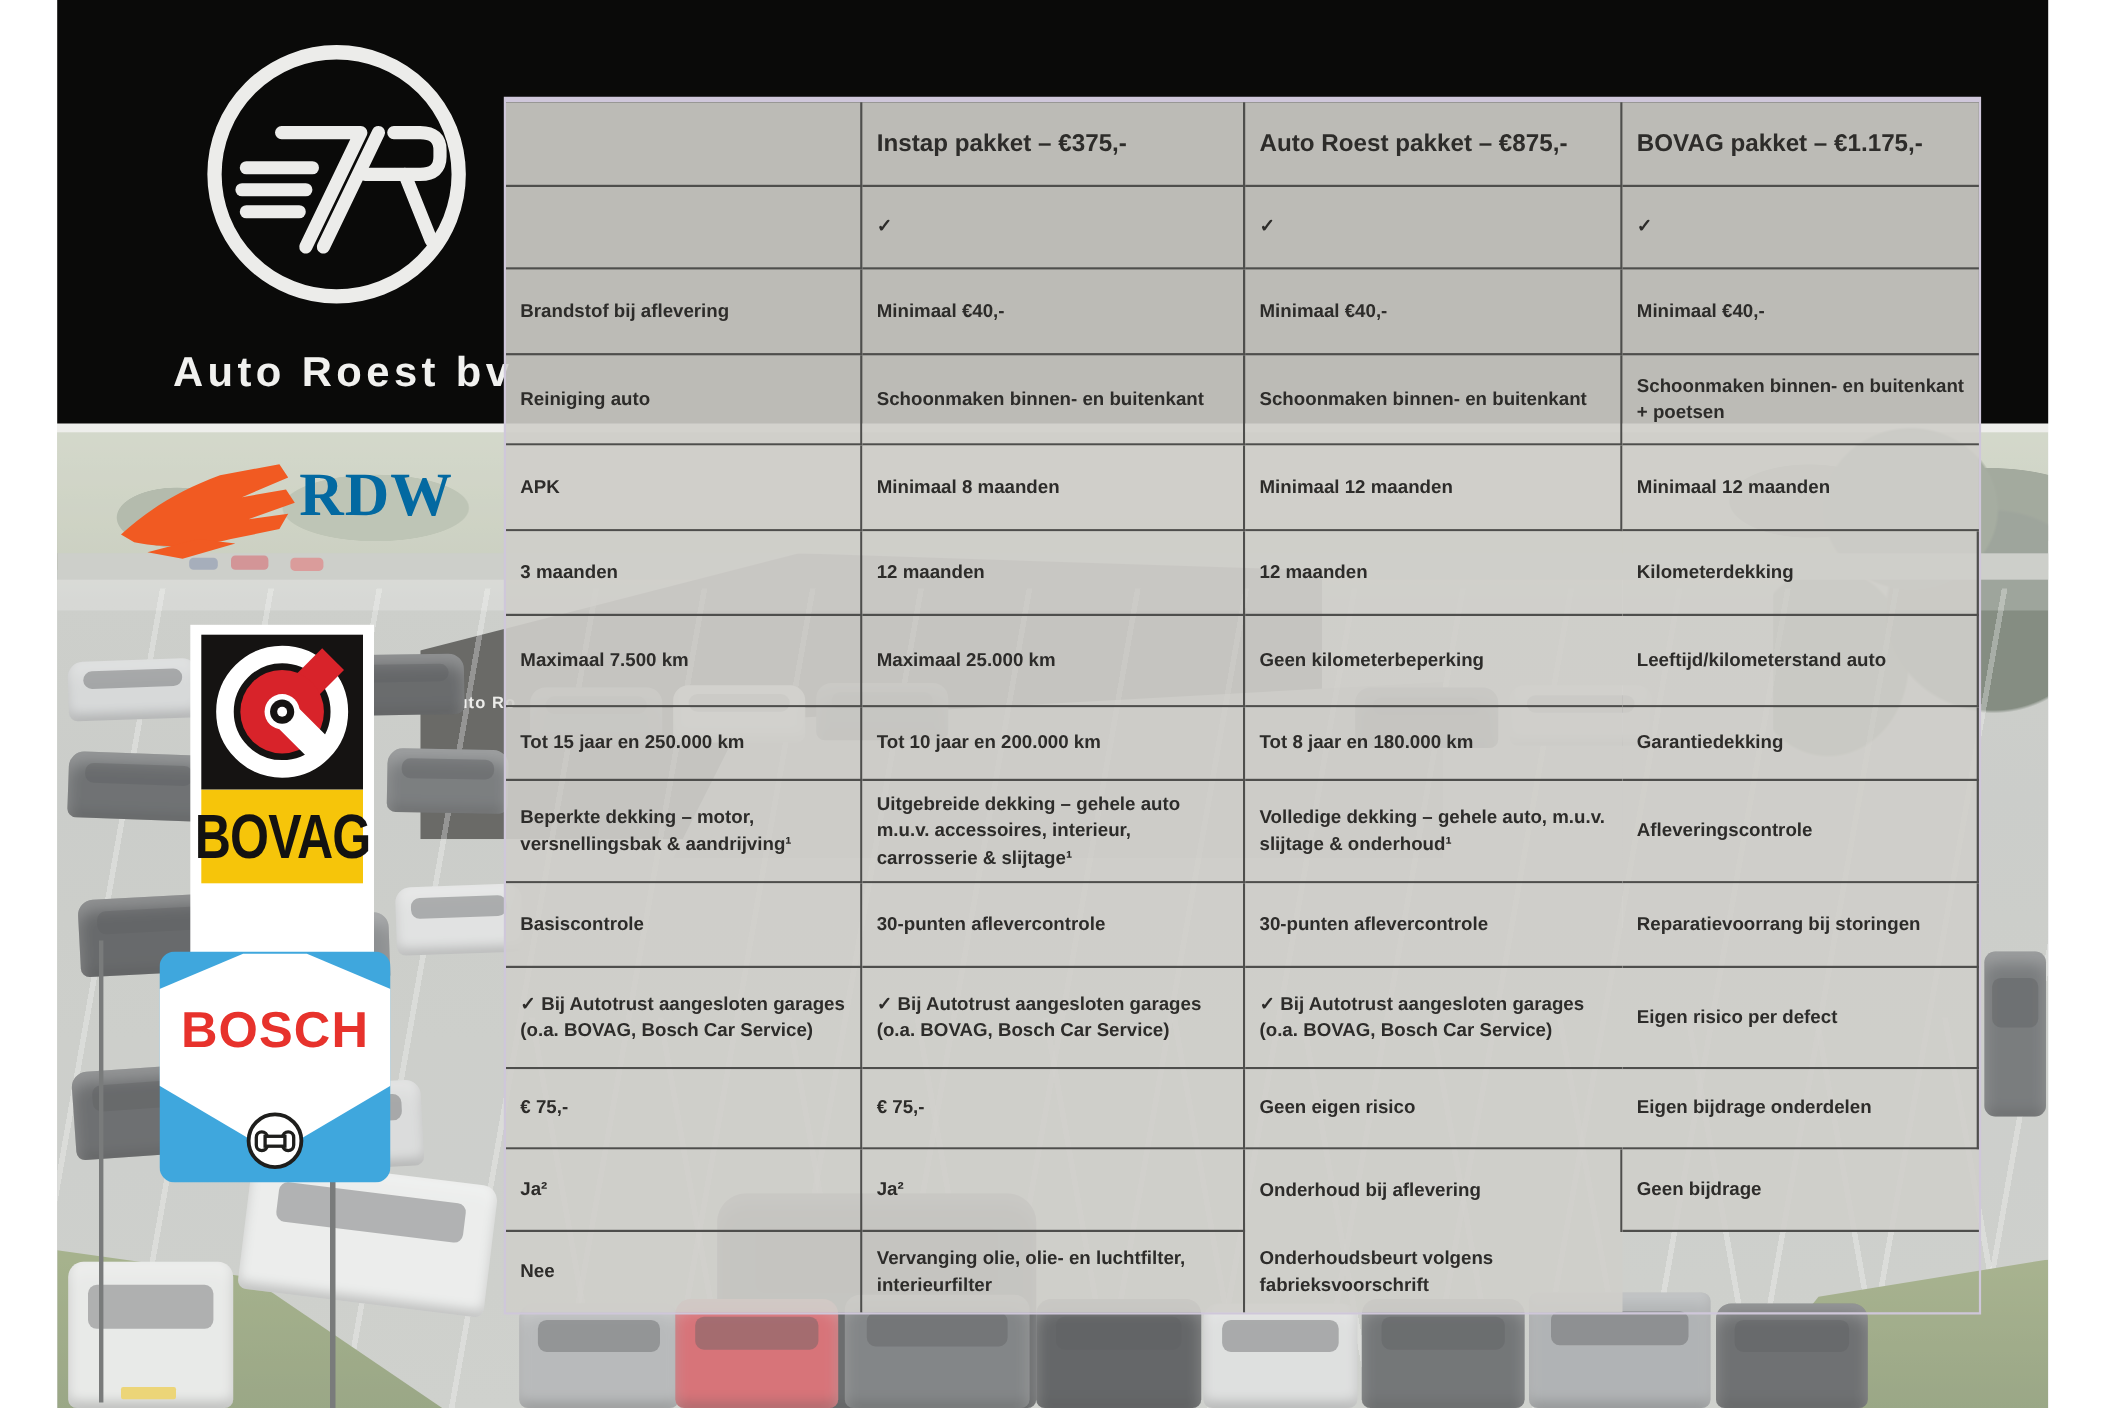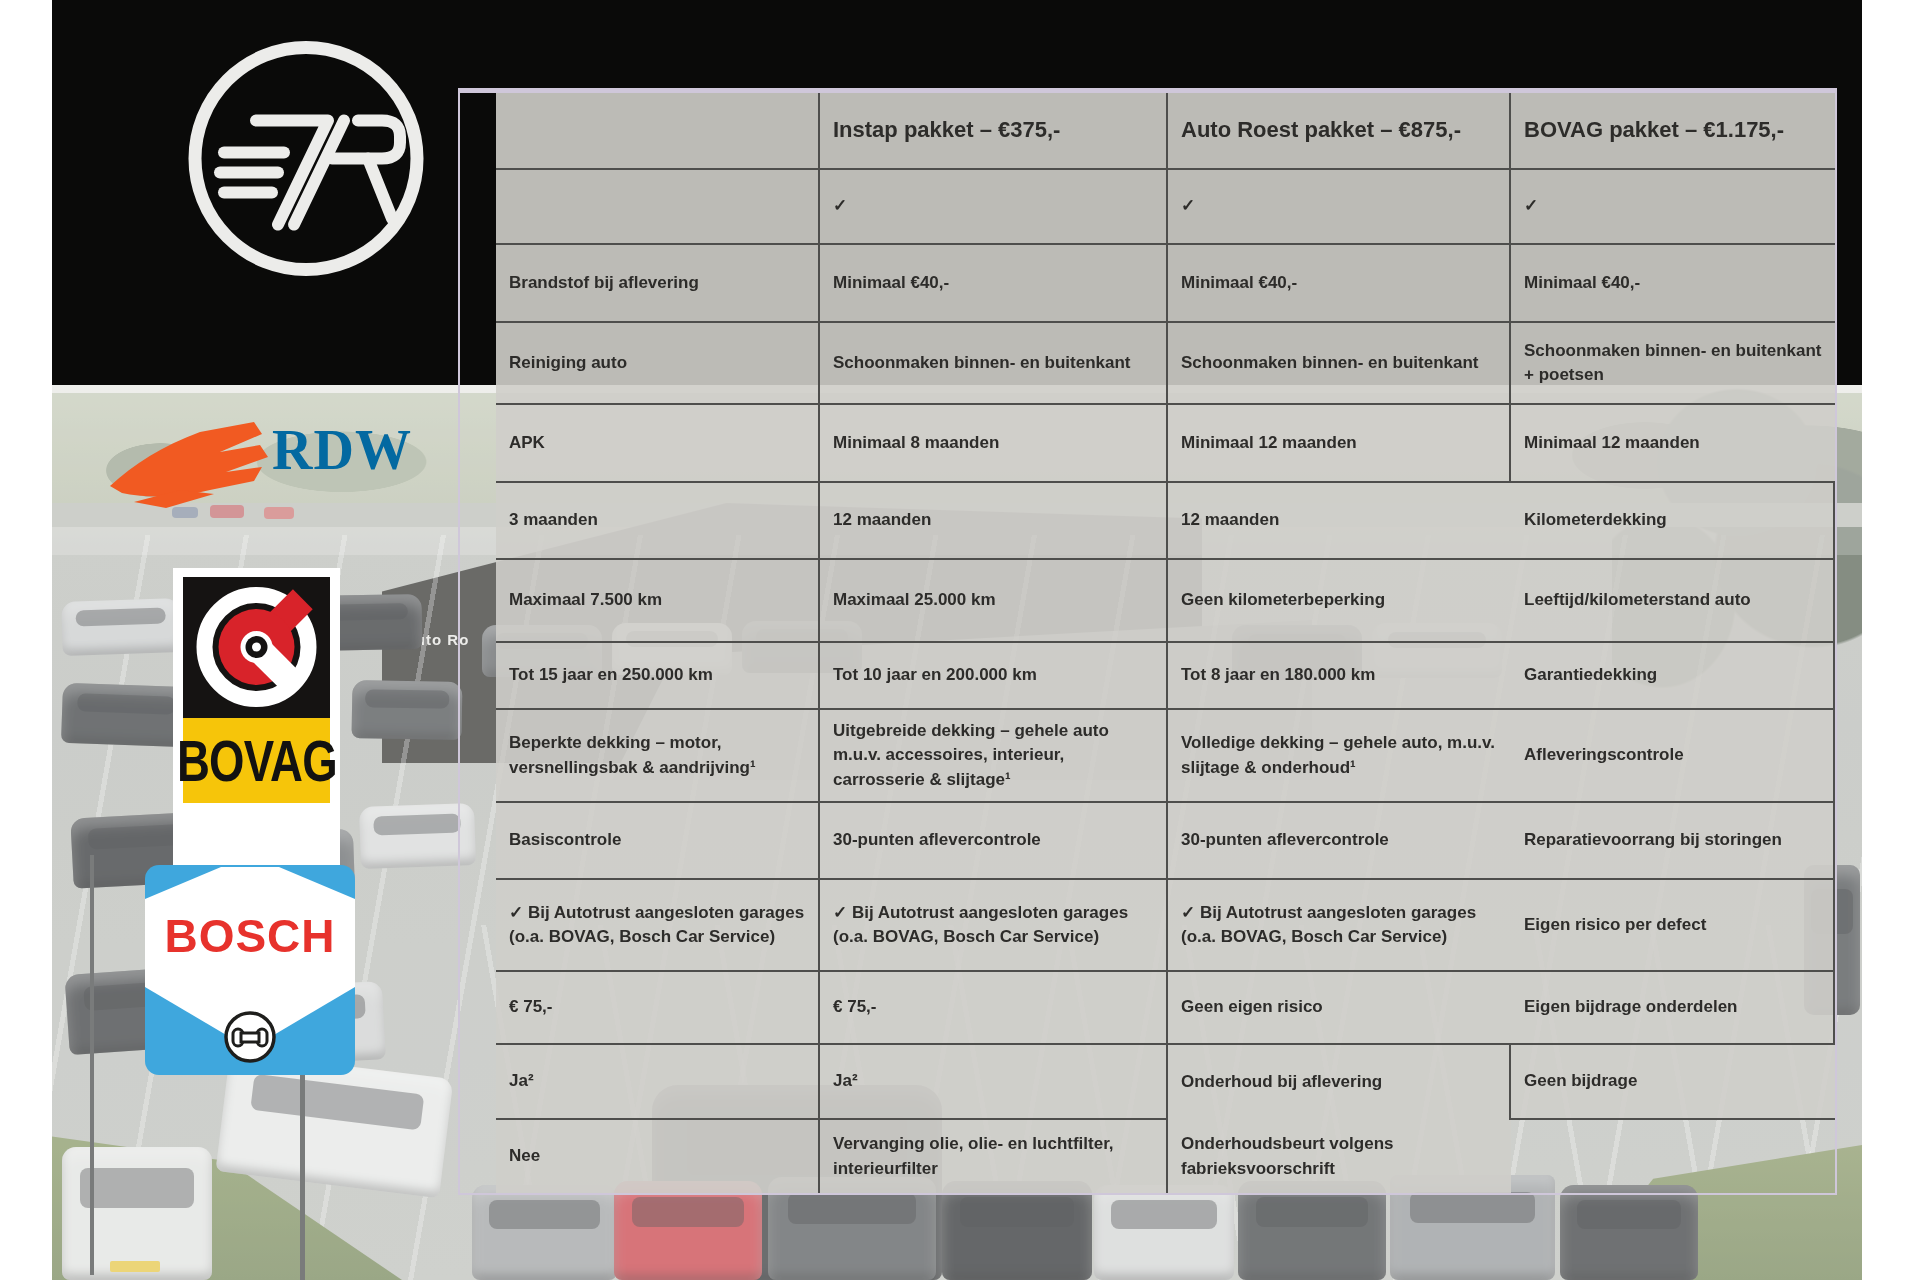"Instap pakket – €375,-" div.pkg-table { padding-left: 36px -> none }
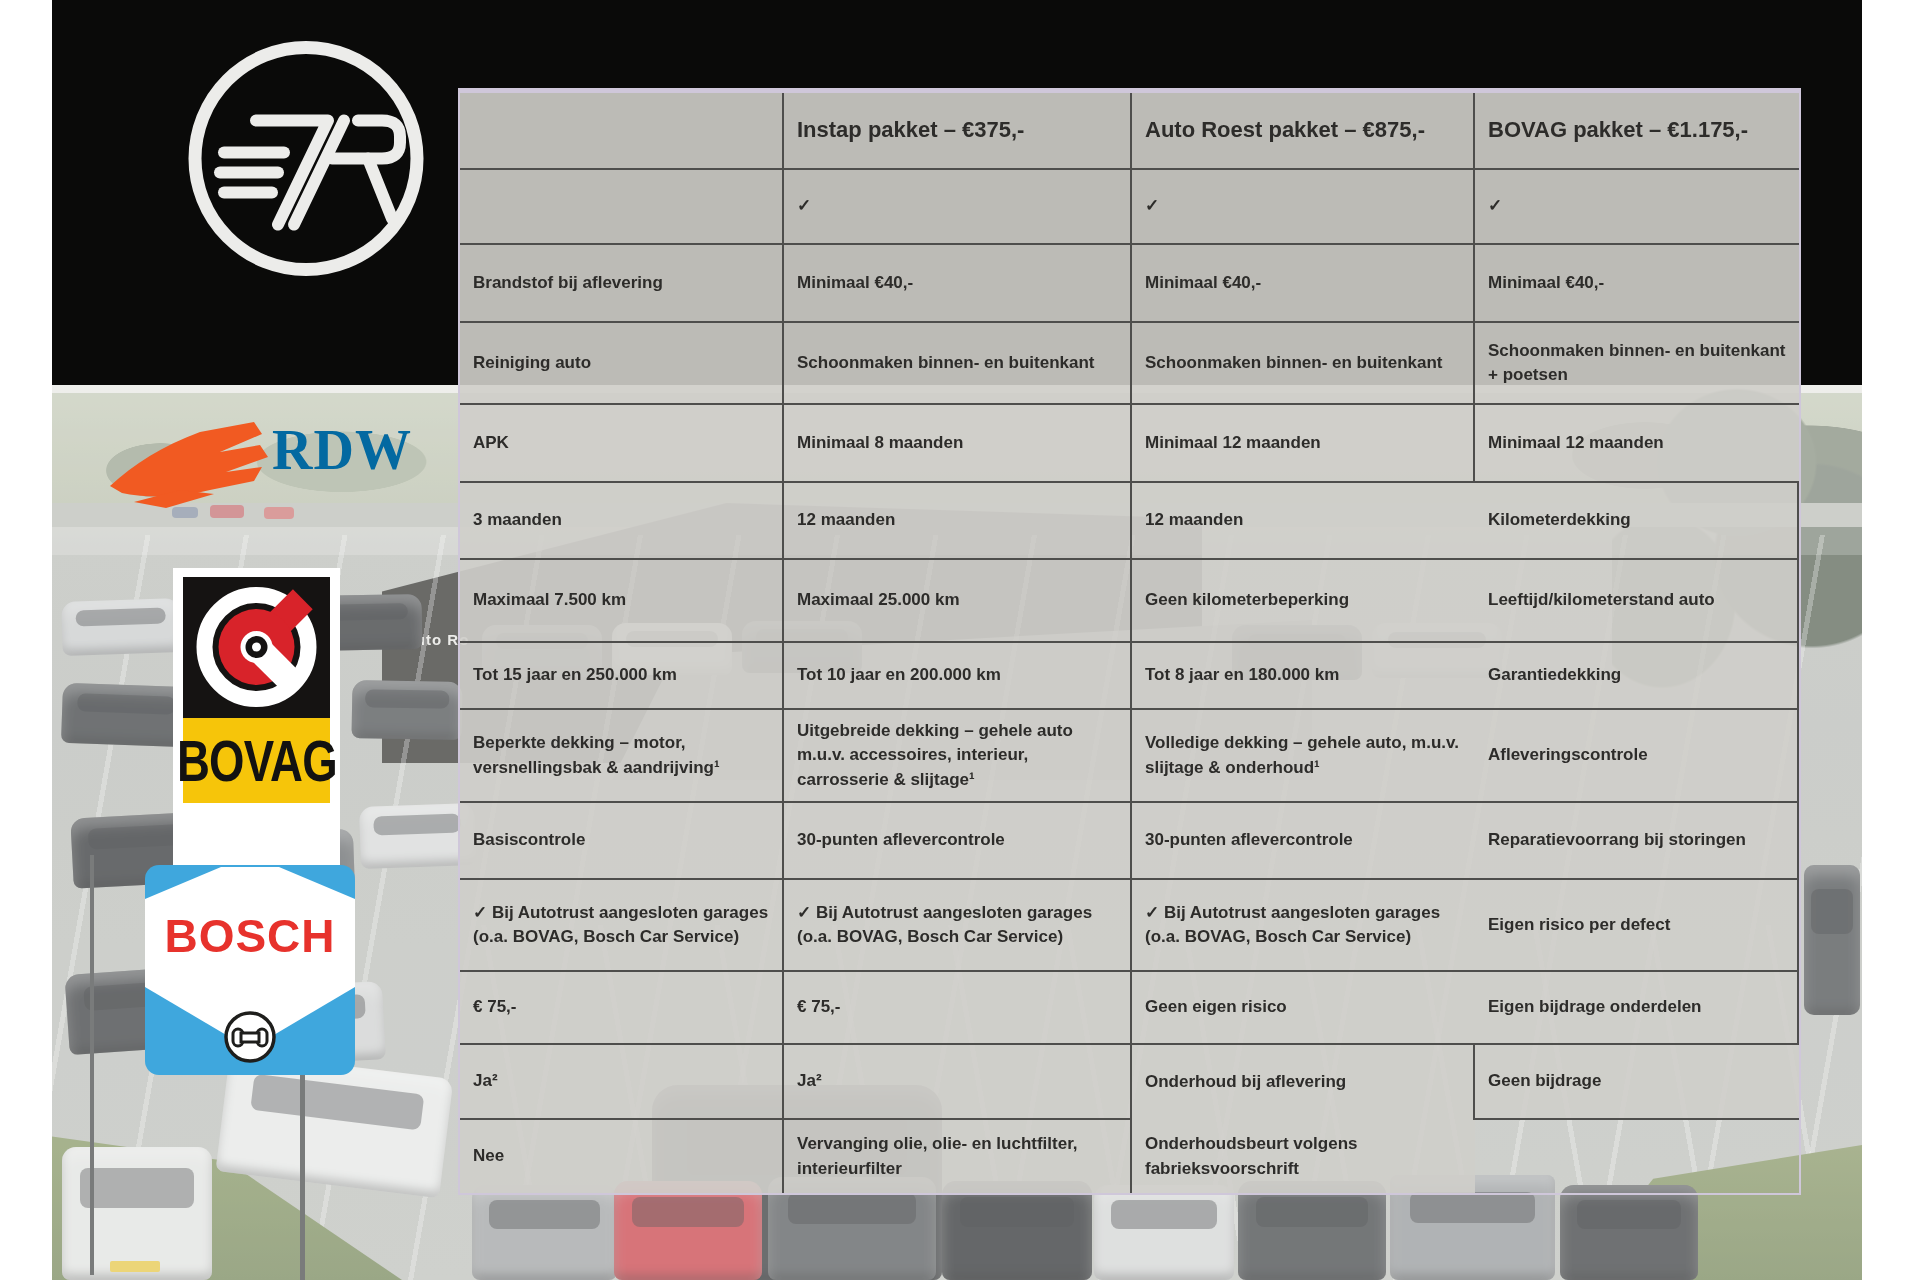"Auto Roest bv" div.ar-name { html: none -> <div>Auto Roest bv</div> }
